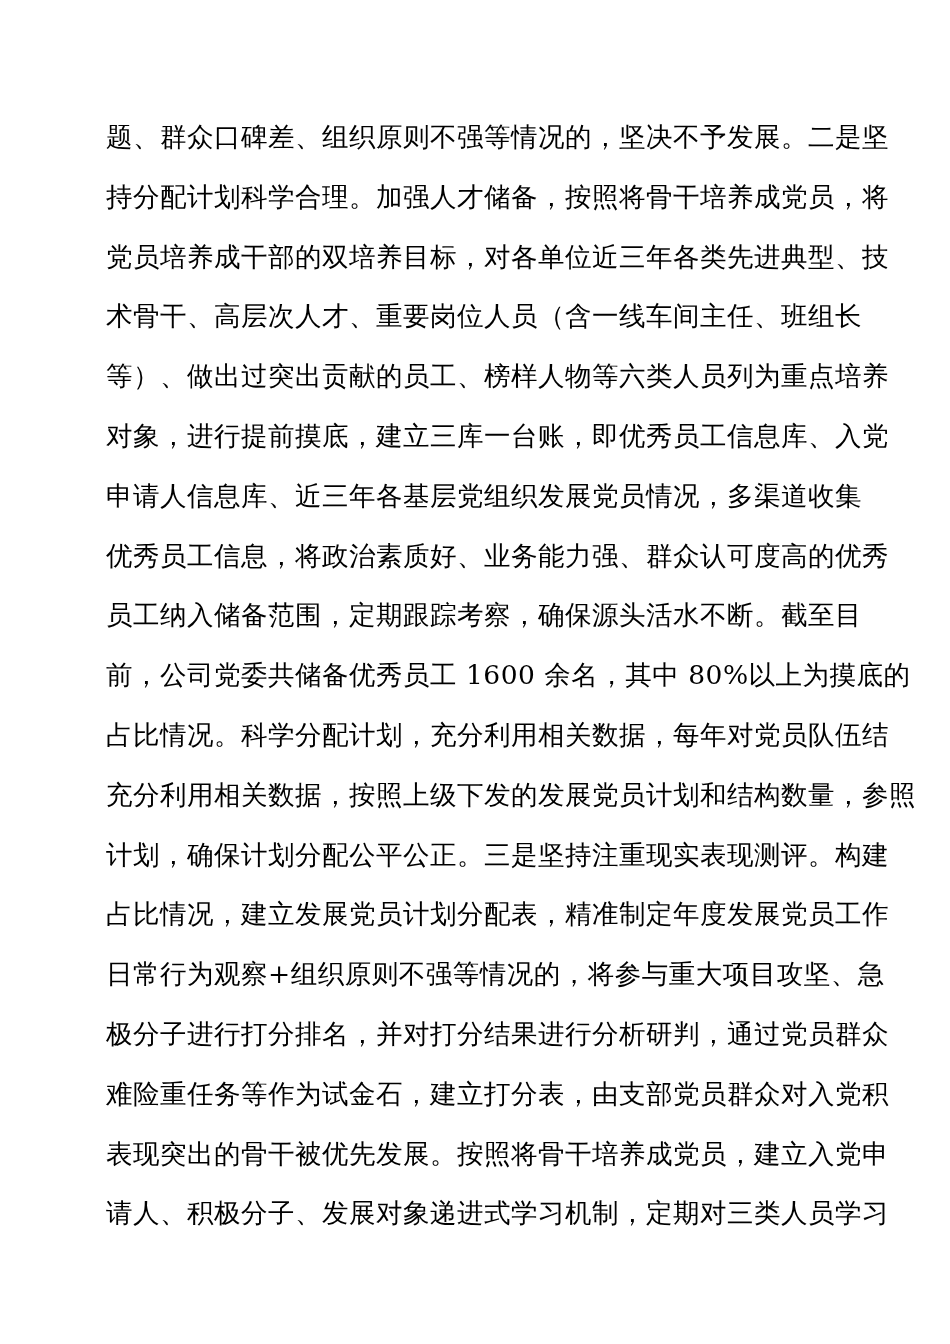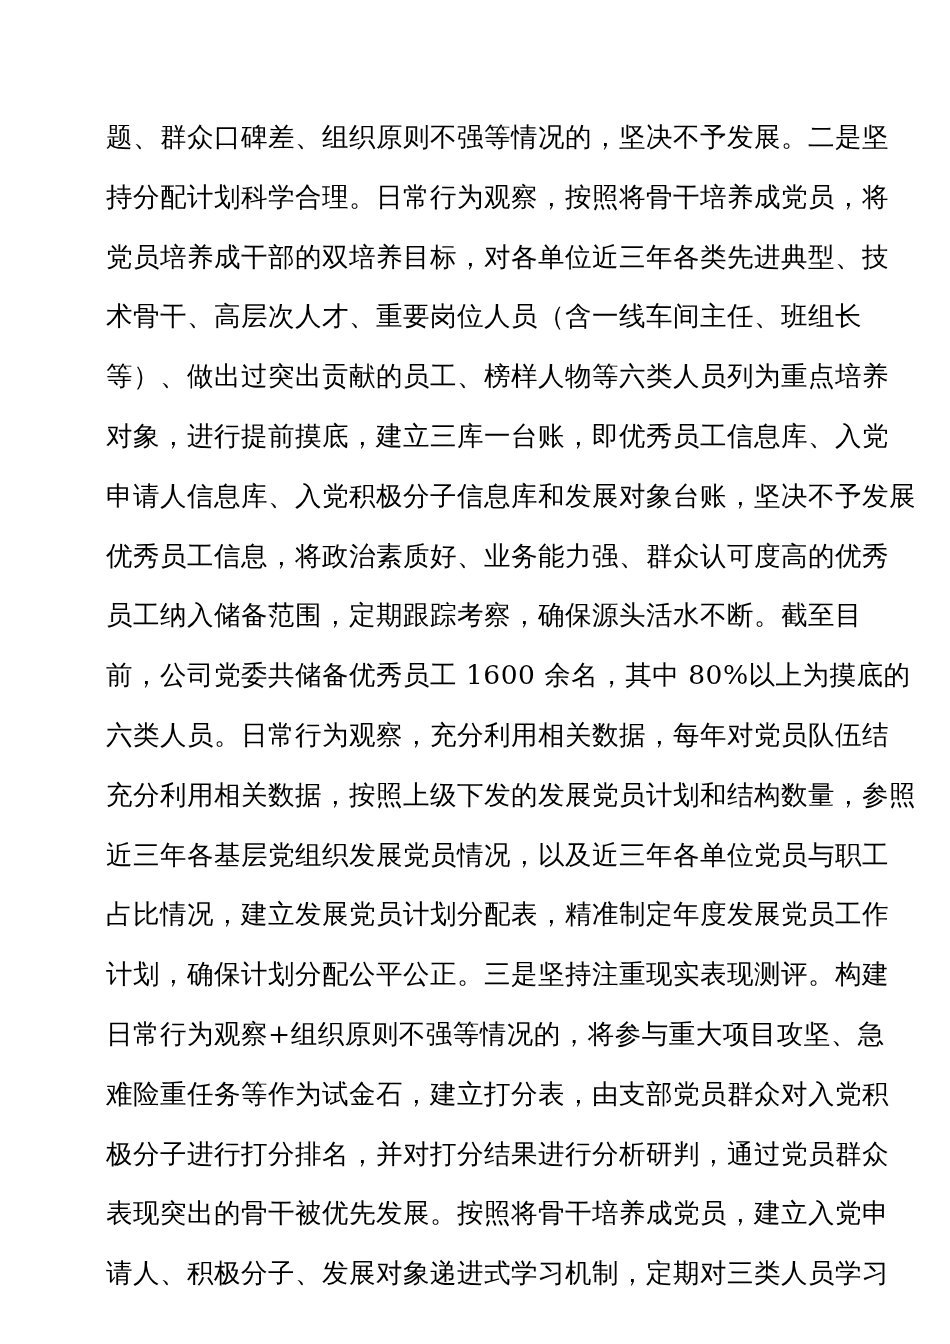"持分配计划科学合理。日常行为观察，按照将骨干培养成党员，将" span.line { text: 日常行为观察 -> 加强人才储备 }
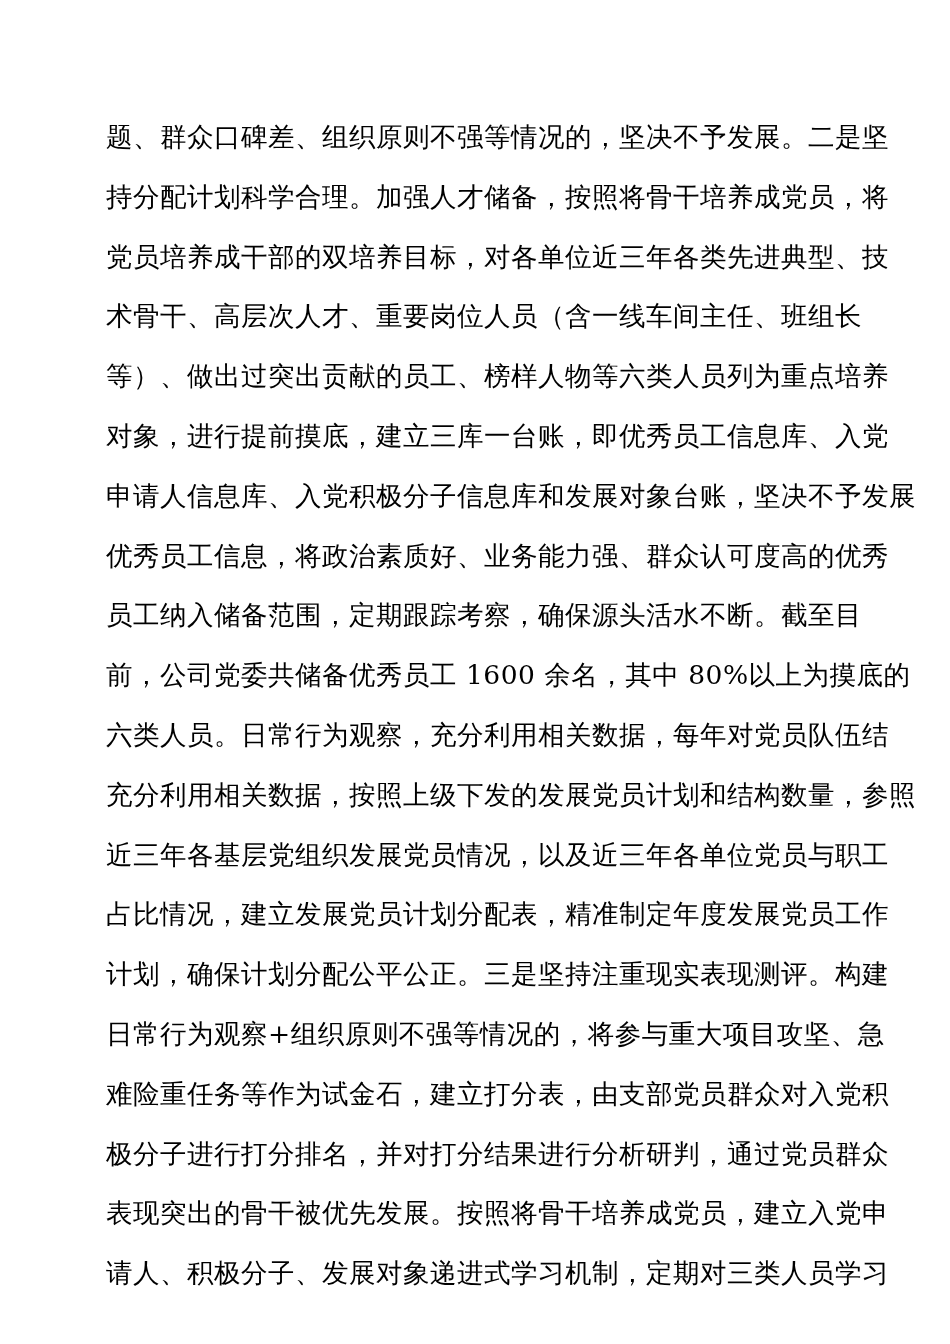"申请人信息库、入党积极分子信息库和发展对象台账，坚决不予发展" span.line { text: 入党积极分子信息库和发展对象台账，坚决不予发展 -> 近三年各基层党组织发展党员情况，多渠道收集 }
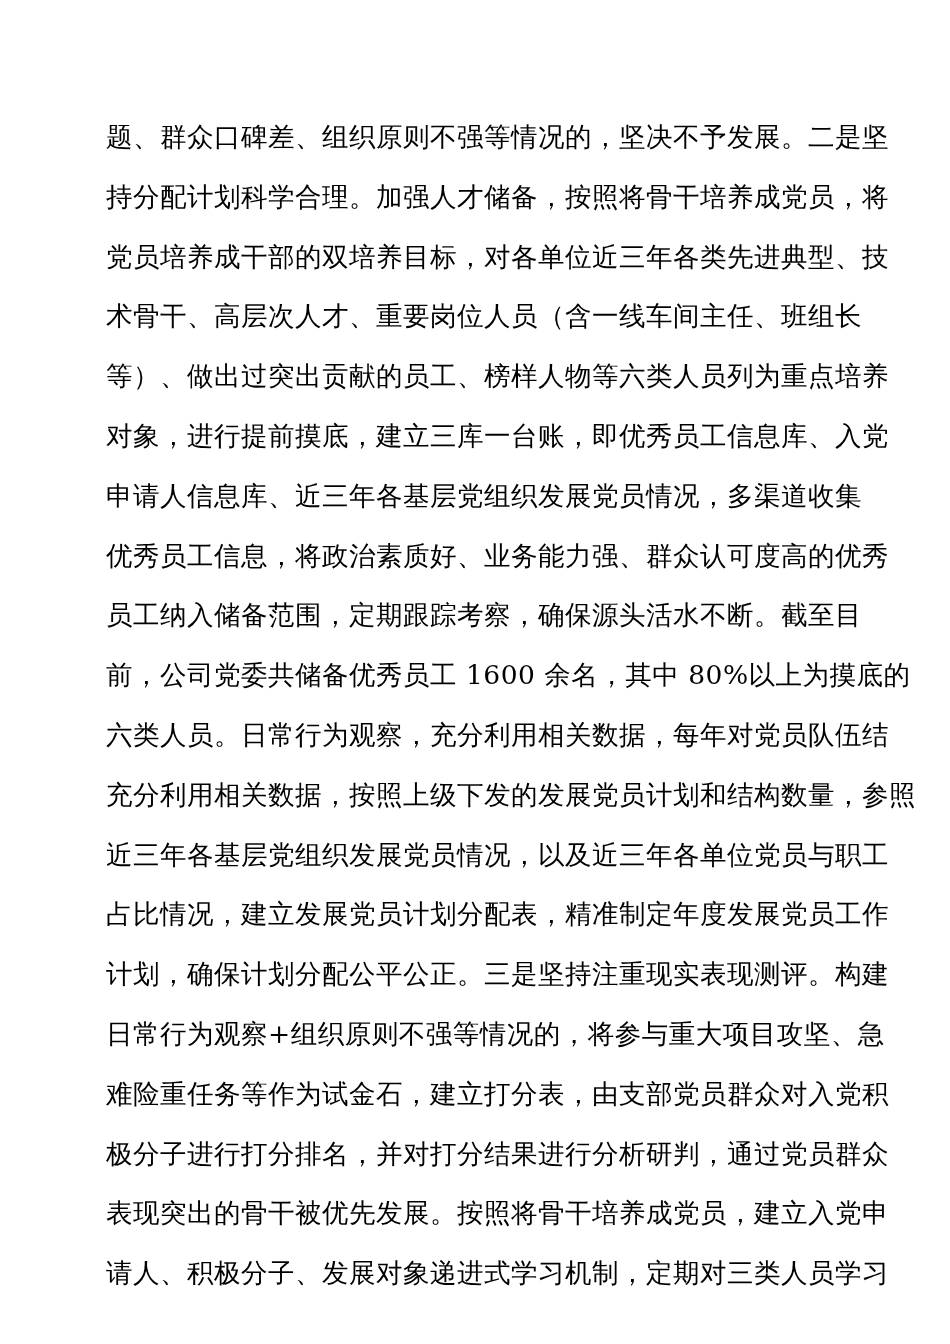"六类人员。日常行为观察，充分利用相关数据，每年对党员队伍结" span.line { text: 六类人员。日常行为观察 -> 占比情况。科学分配计划 }
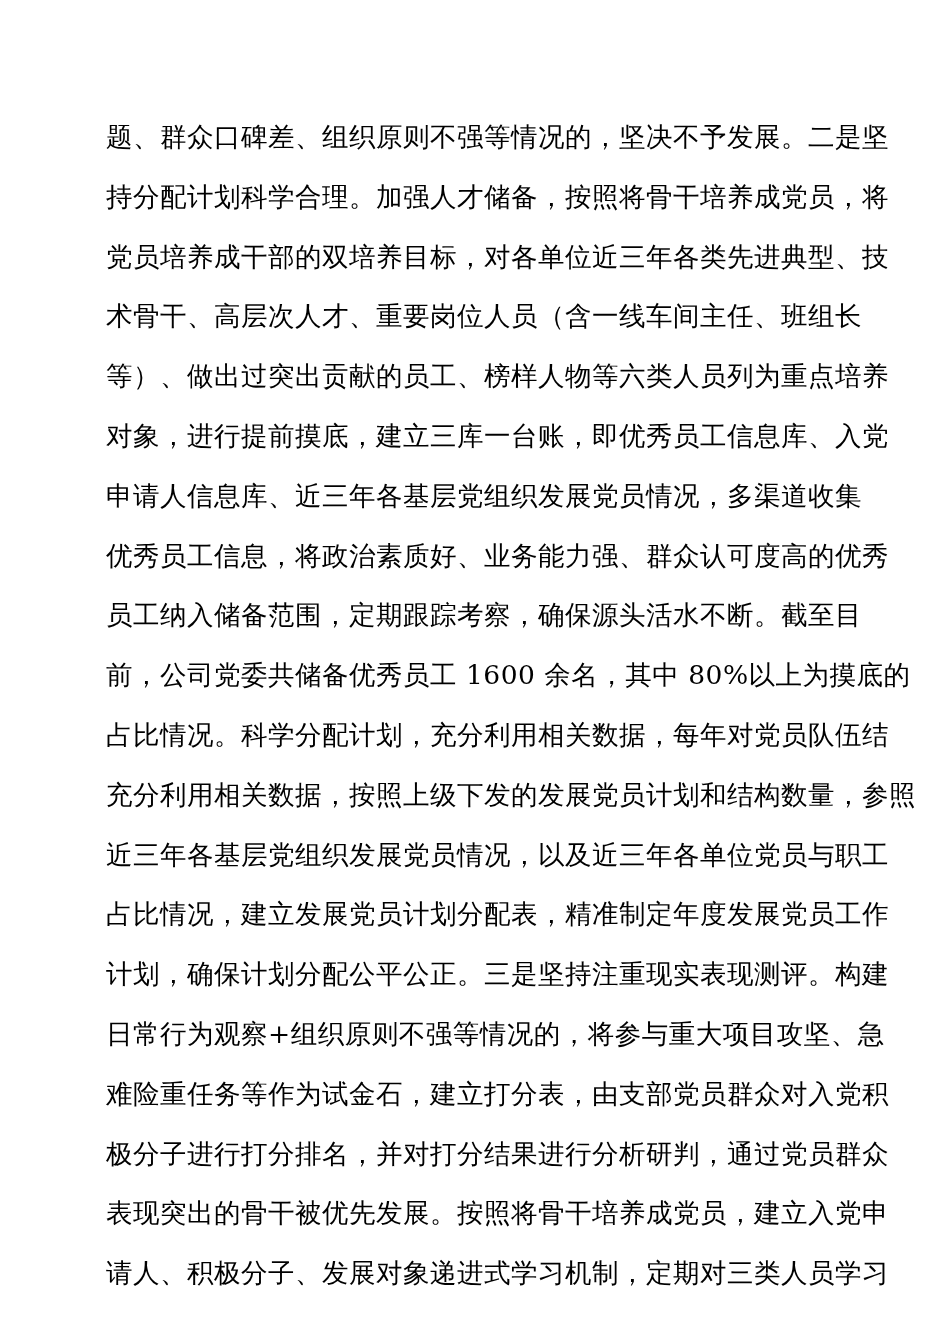"近三年各基层党组织发展党员情况，以及近三年各单位党员与职工" span.line { html: <span>近三年各基层党组织发展党员情况，以及近三年各单位党员与职工</span> -> none }
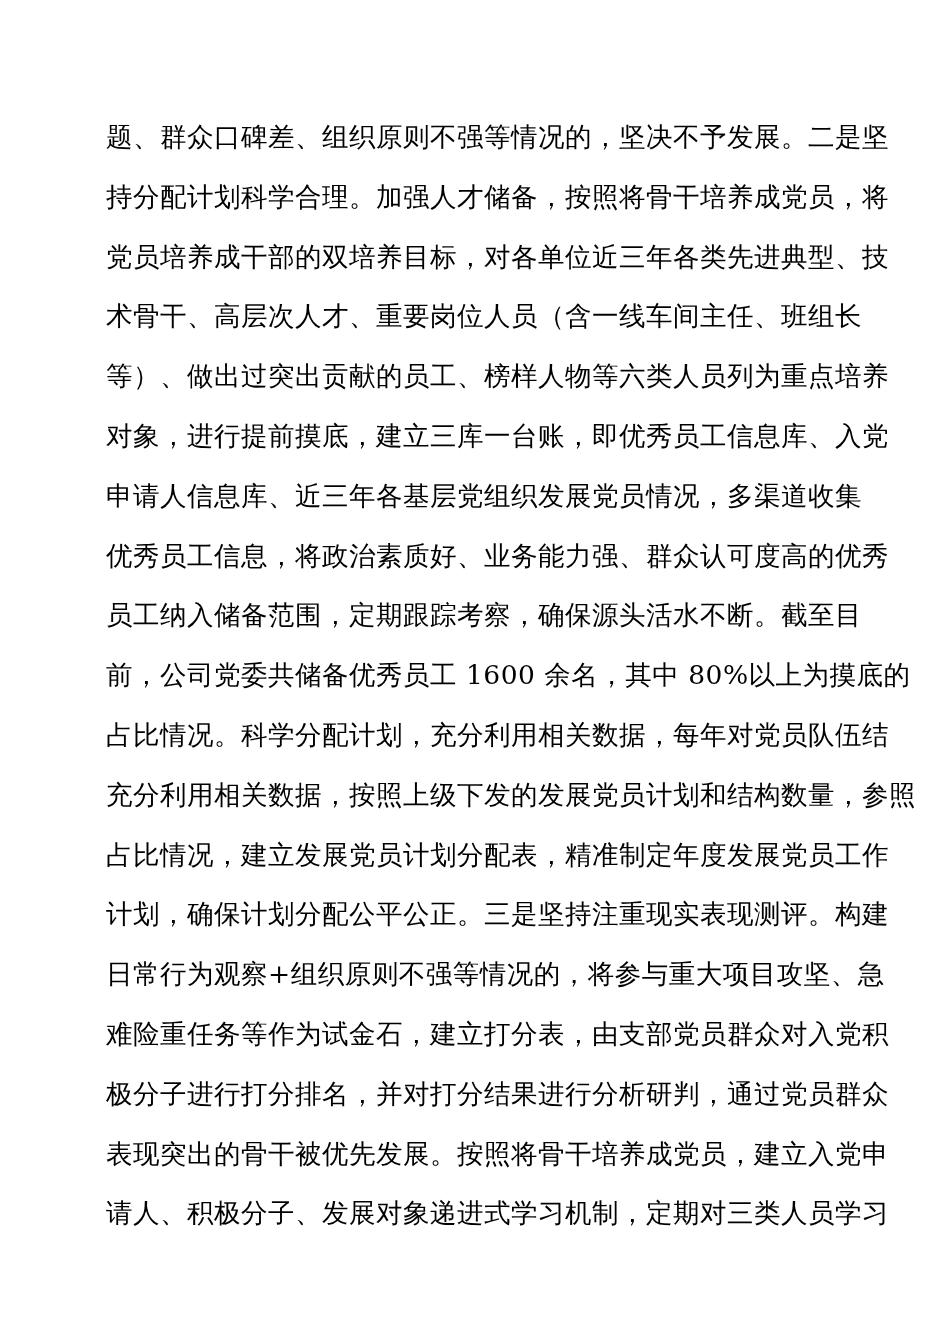"占比情况，建立发展党员计划分配表，精准制定年度发展党员工作" span.line { order: before "计划，确保计划分配公平公正。三是坚持注重现实表现测评。构建" -> after "计划，确保计划分配公平公正。三是坚持注重现实表现测评。构建" }
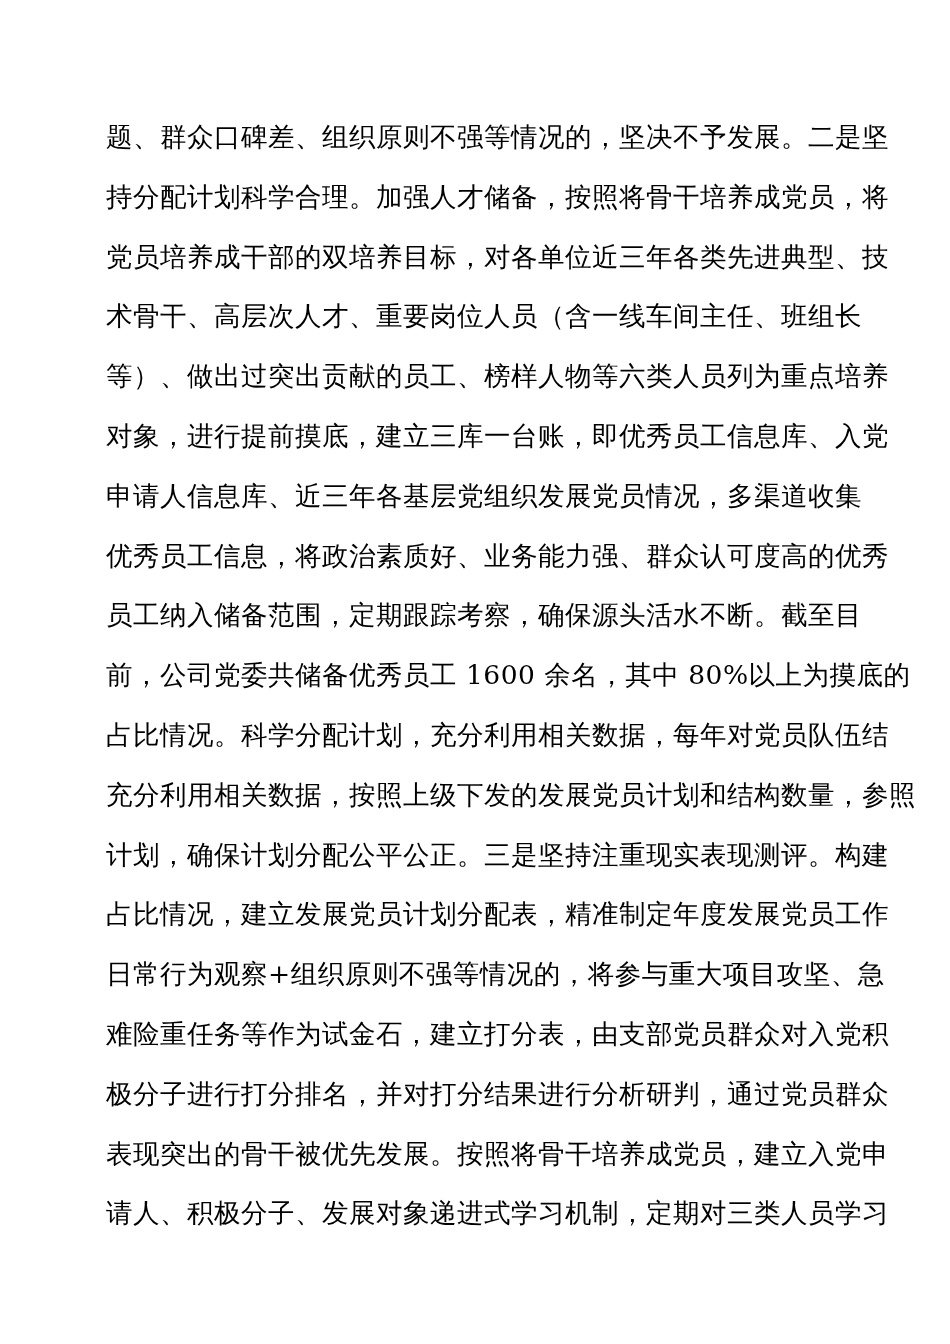"难险重任务等作为试金石，建立打分表，由支部党员群众对入党积" span.line { order: before "极分子进行打分排名，并对打分结果进行分析研判，通过党员群众" -> after "极分子进行打分排名，并对打分结果进行分析研判，通过党员群众" }
